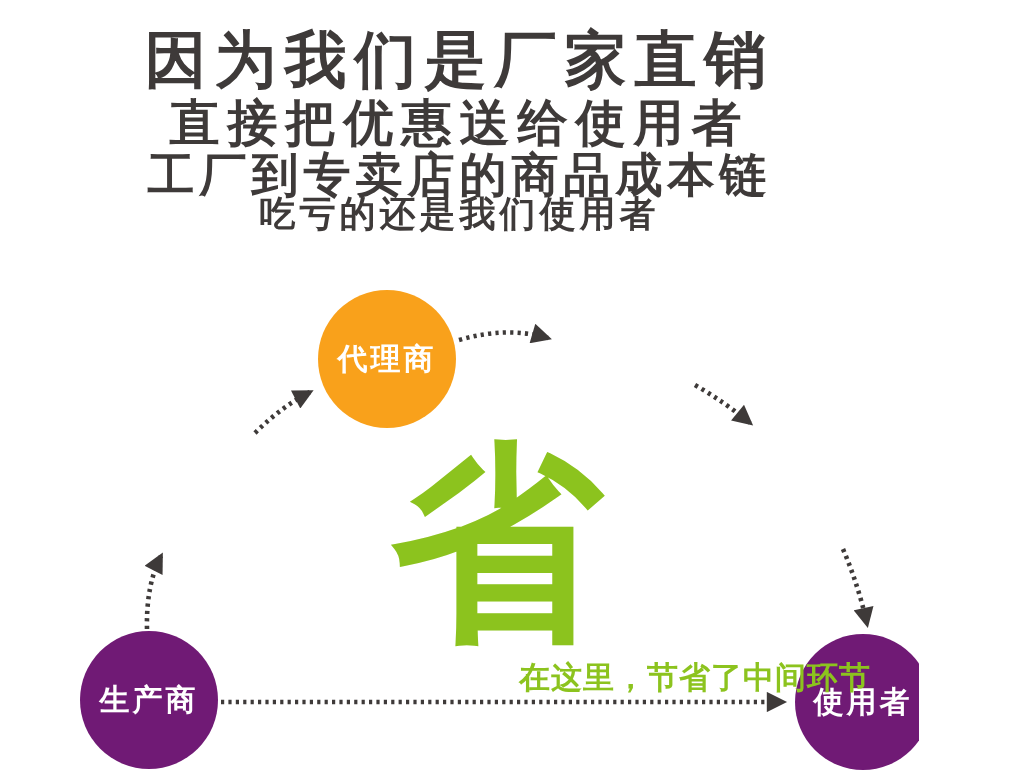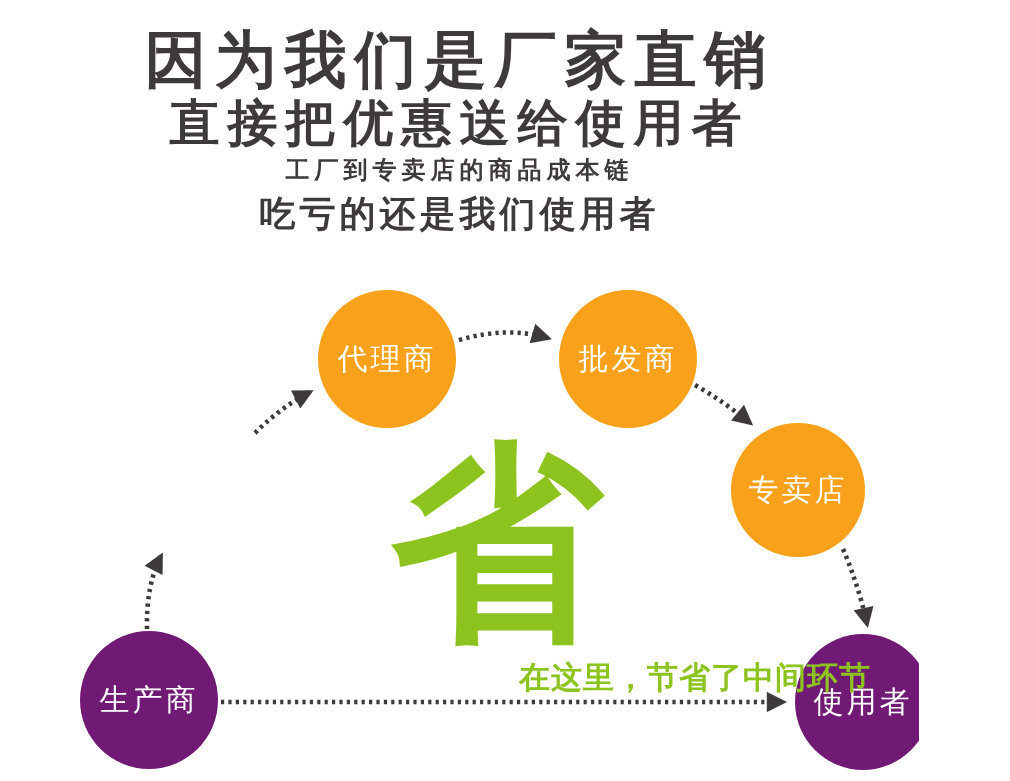"工厂到专卖店的商品成本链" .hline3 { font-size: 24px -> 47px; top: 157px -> 149px }
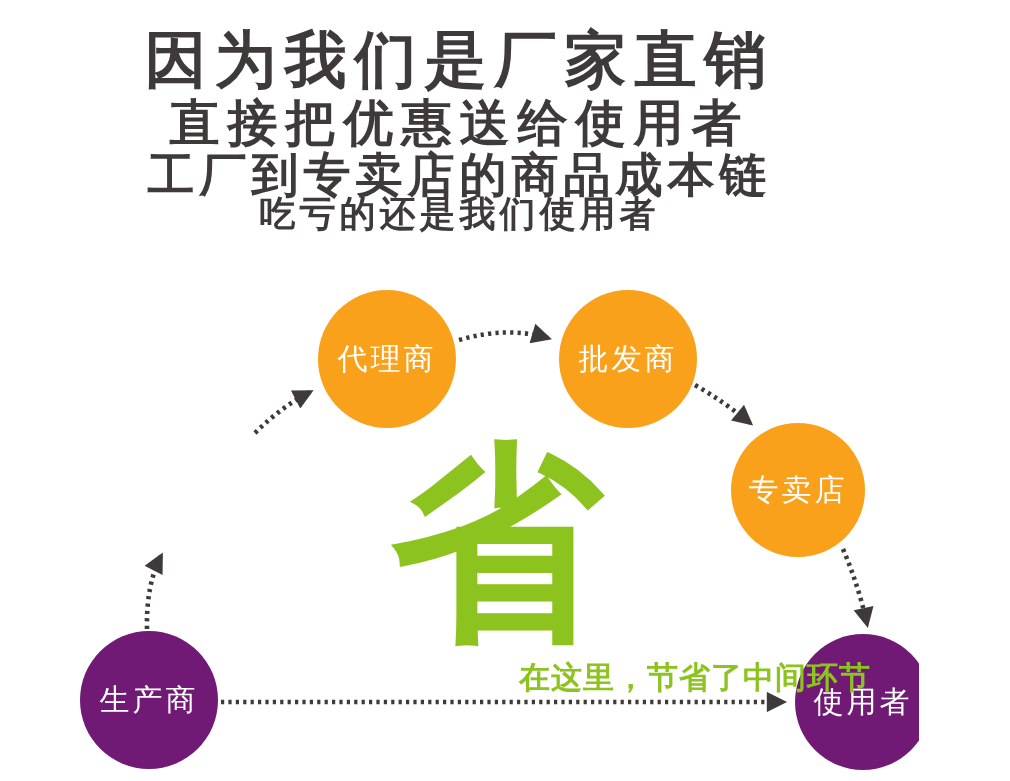"代理商" .node { font-weight: 400 -> 700 }
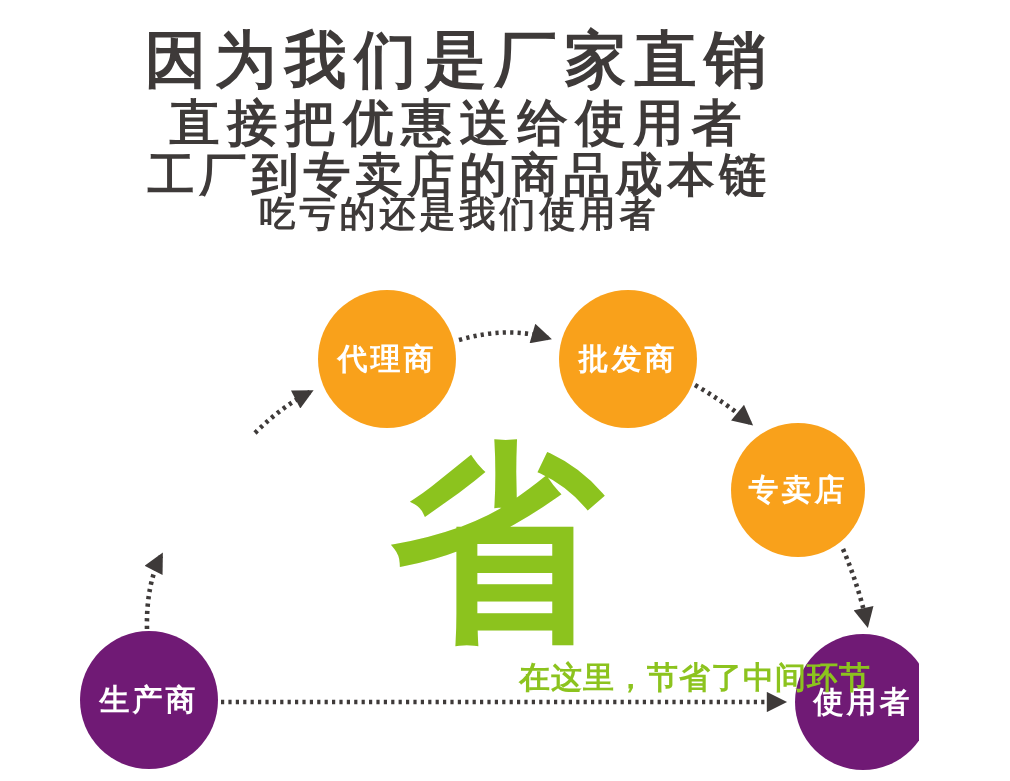"批发商" div.node { html: <div> <span>批发商</span> </div> -> none }
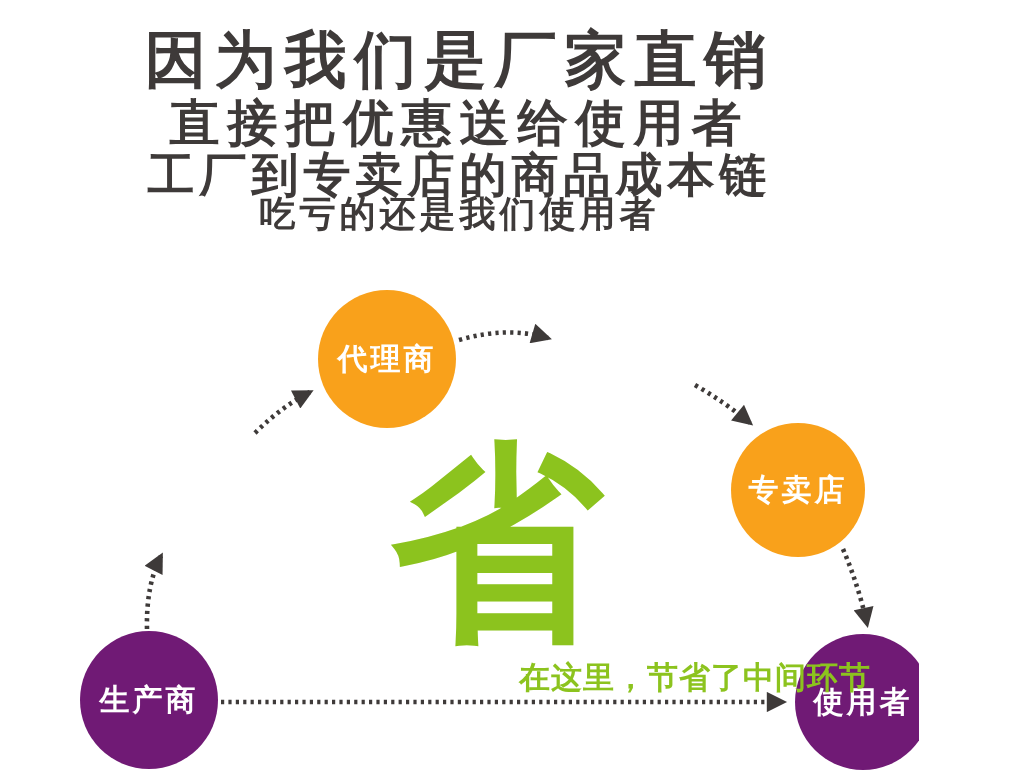"专卖店" div.node { html: <div> <span>专卖店</span> </div> -> none }
